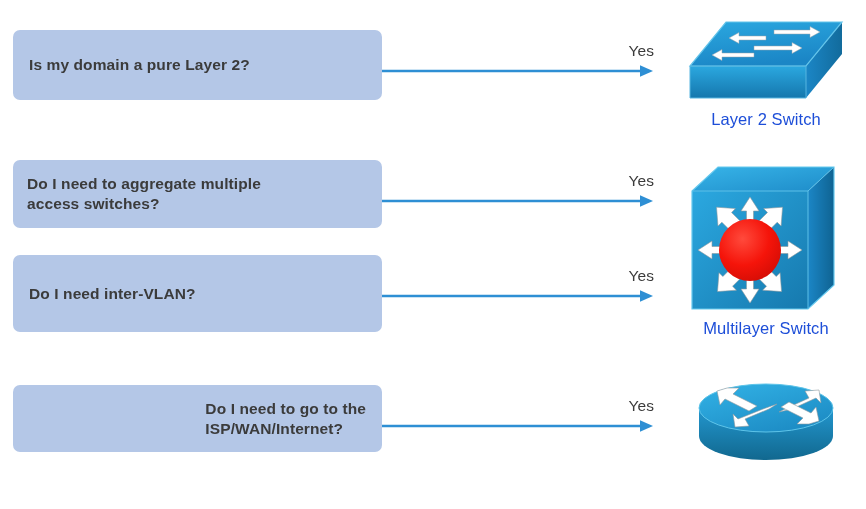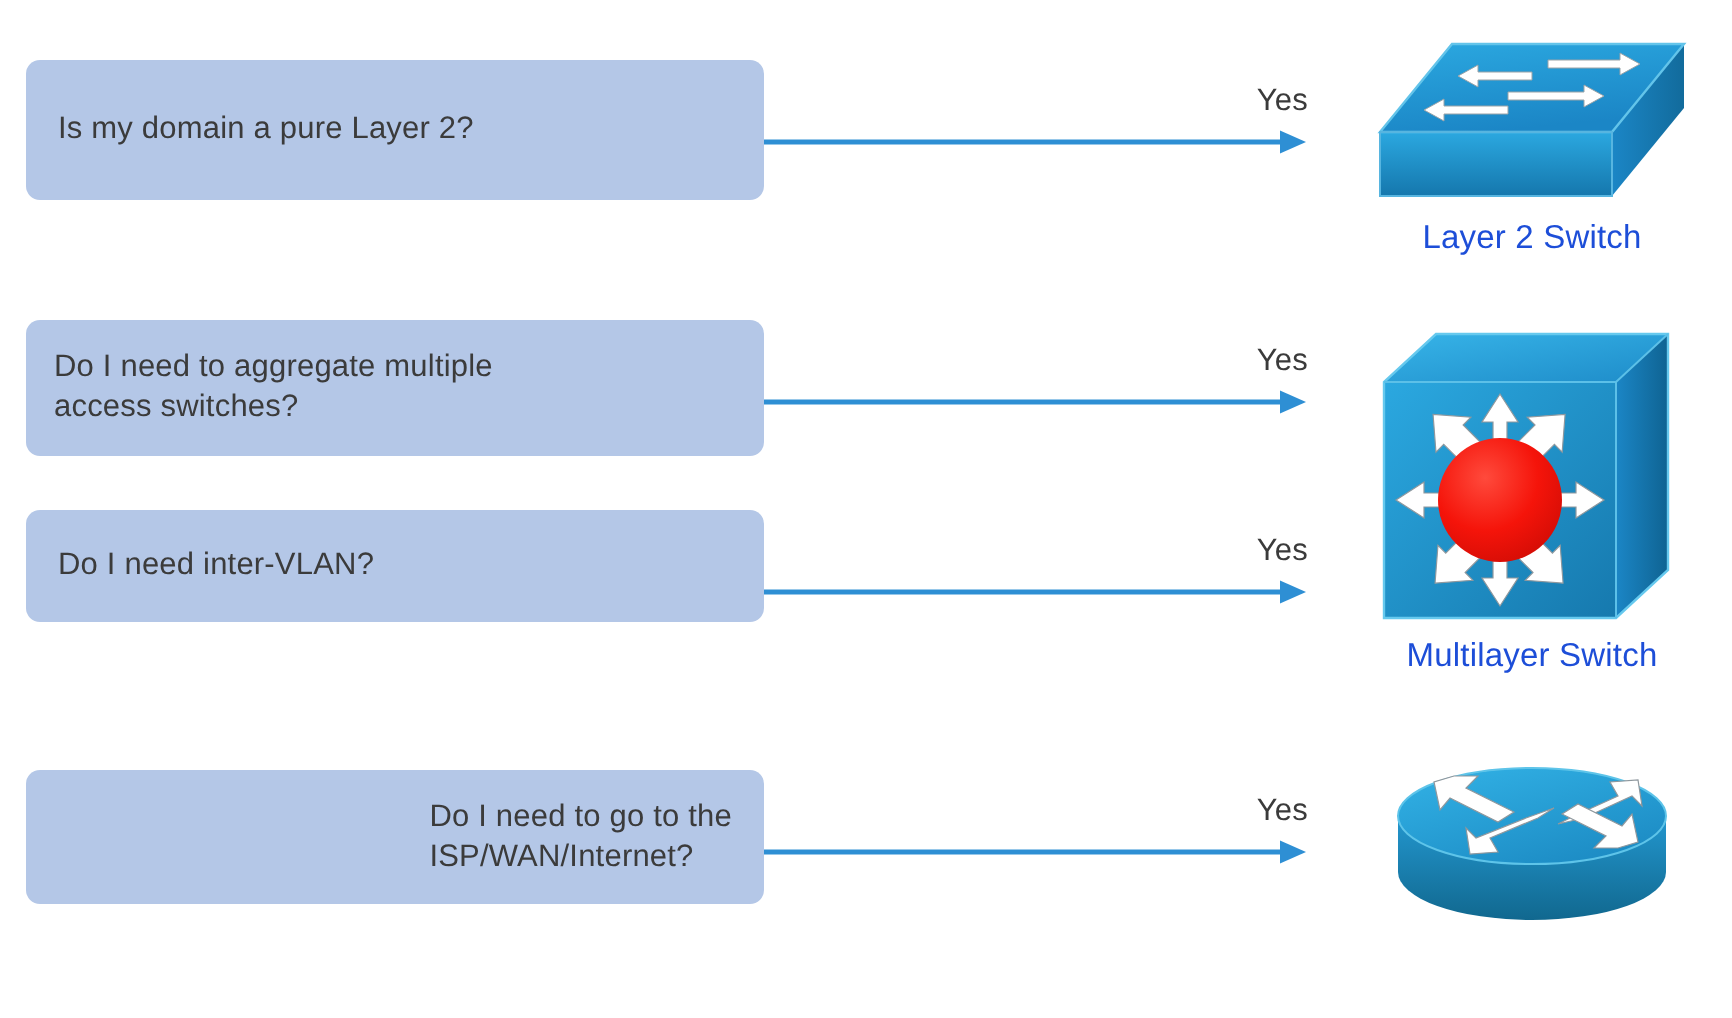"Is my domain a pure" .qbox .qtext { font-weight: none -> bold }
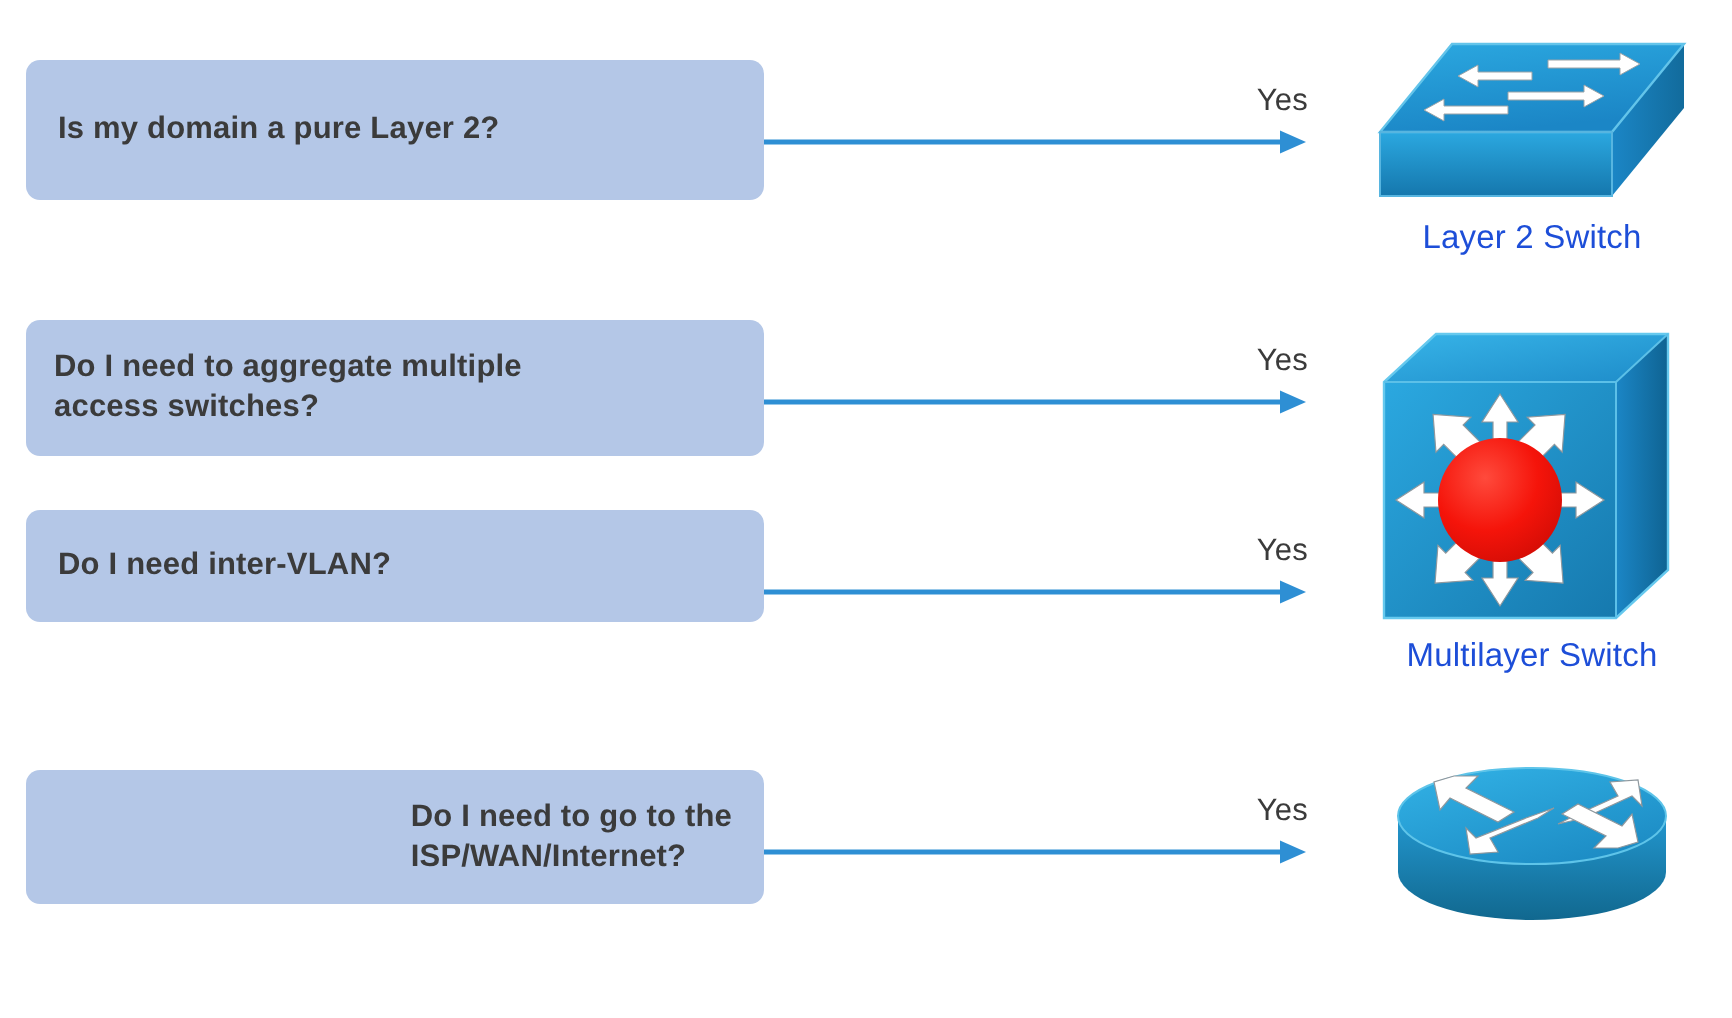"Do I need inter-VLAN?" #qbox-3 { height: 56px -> 77px }
